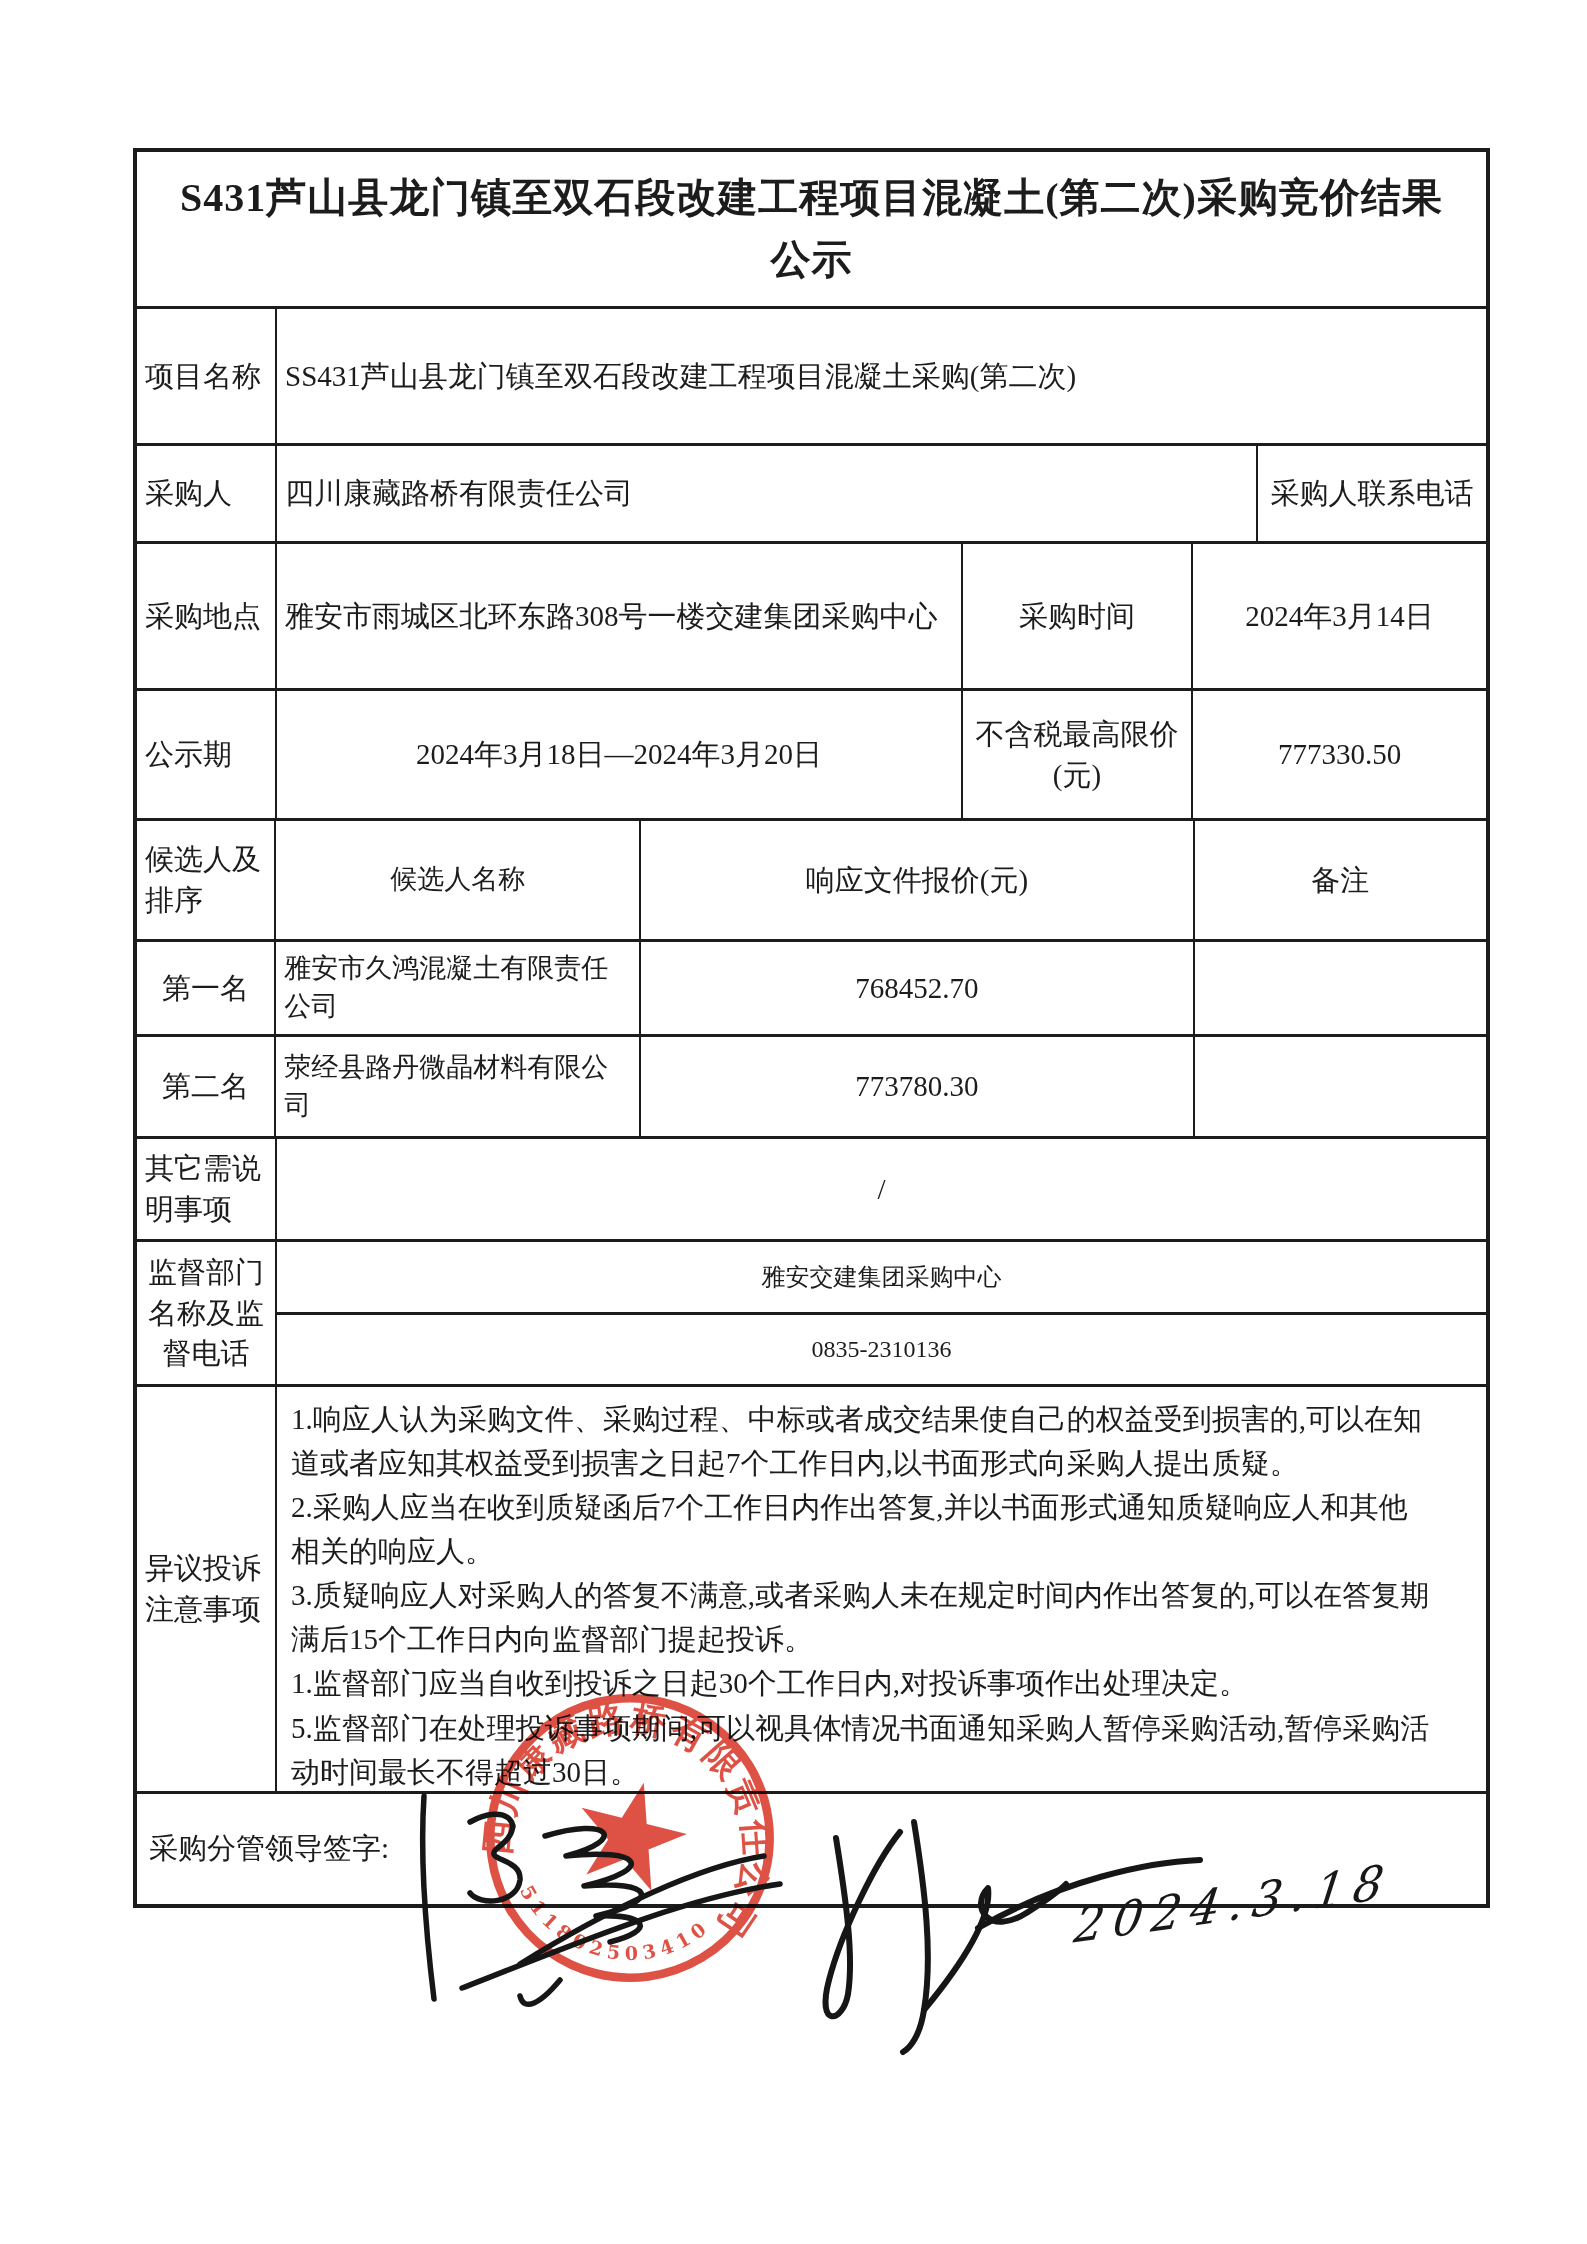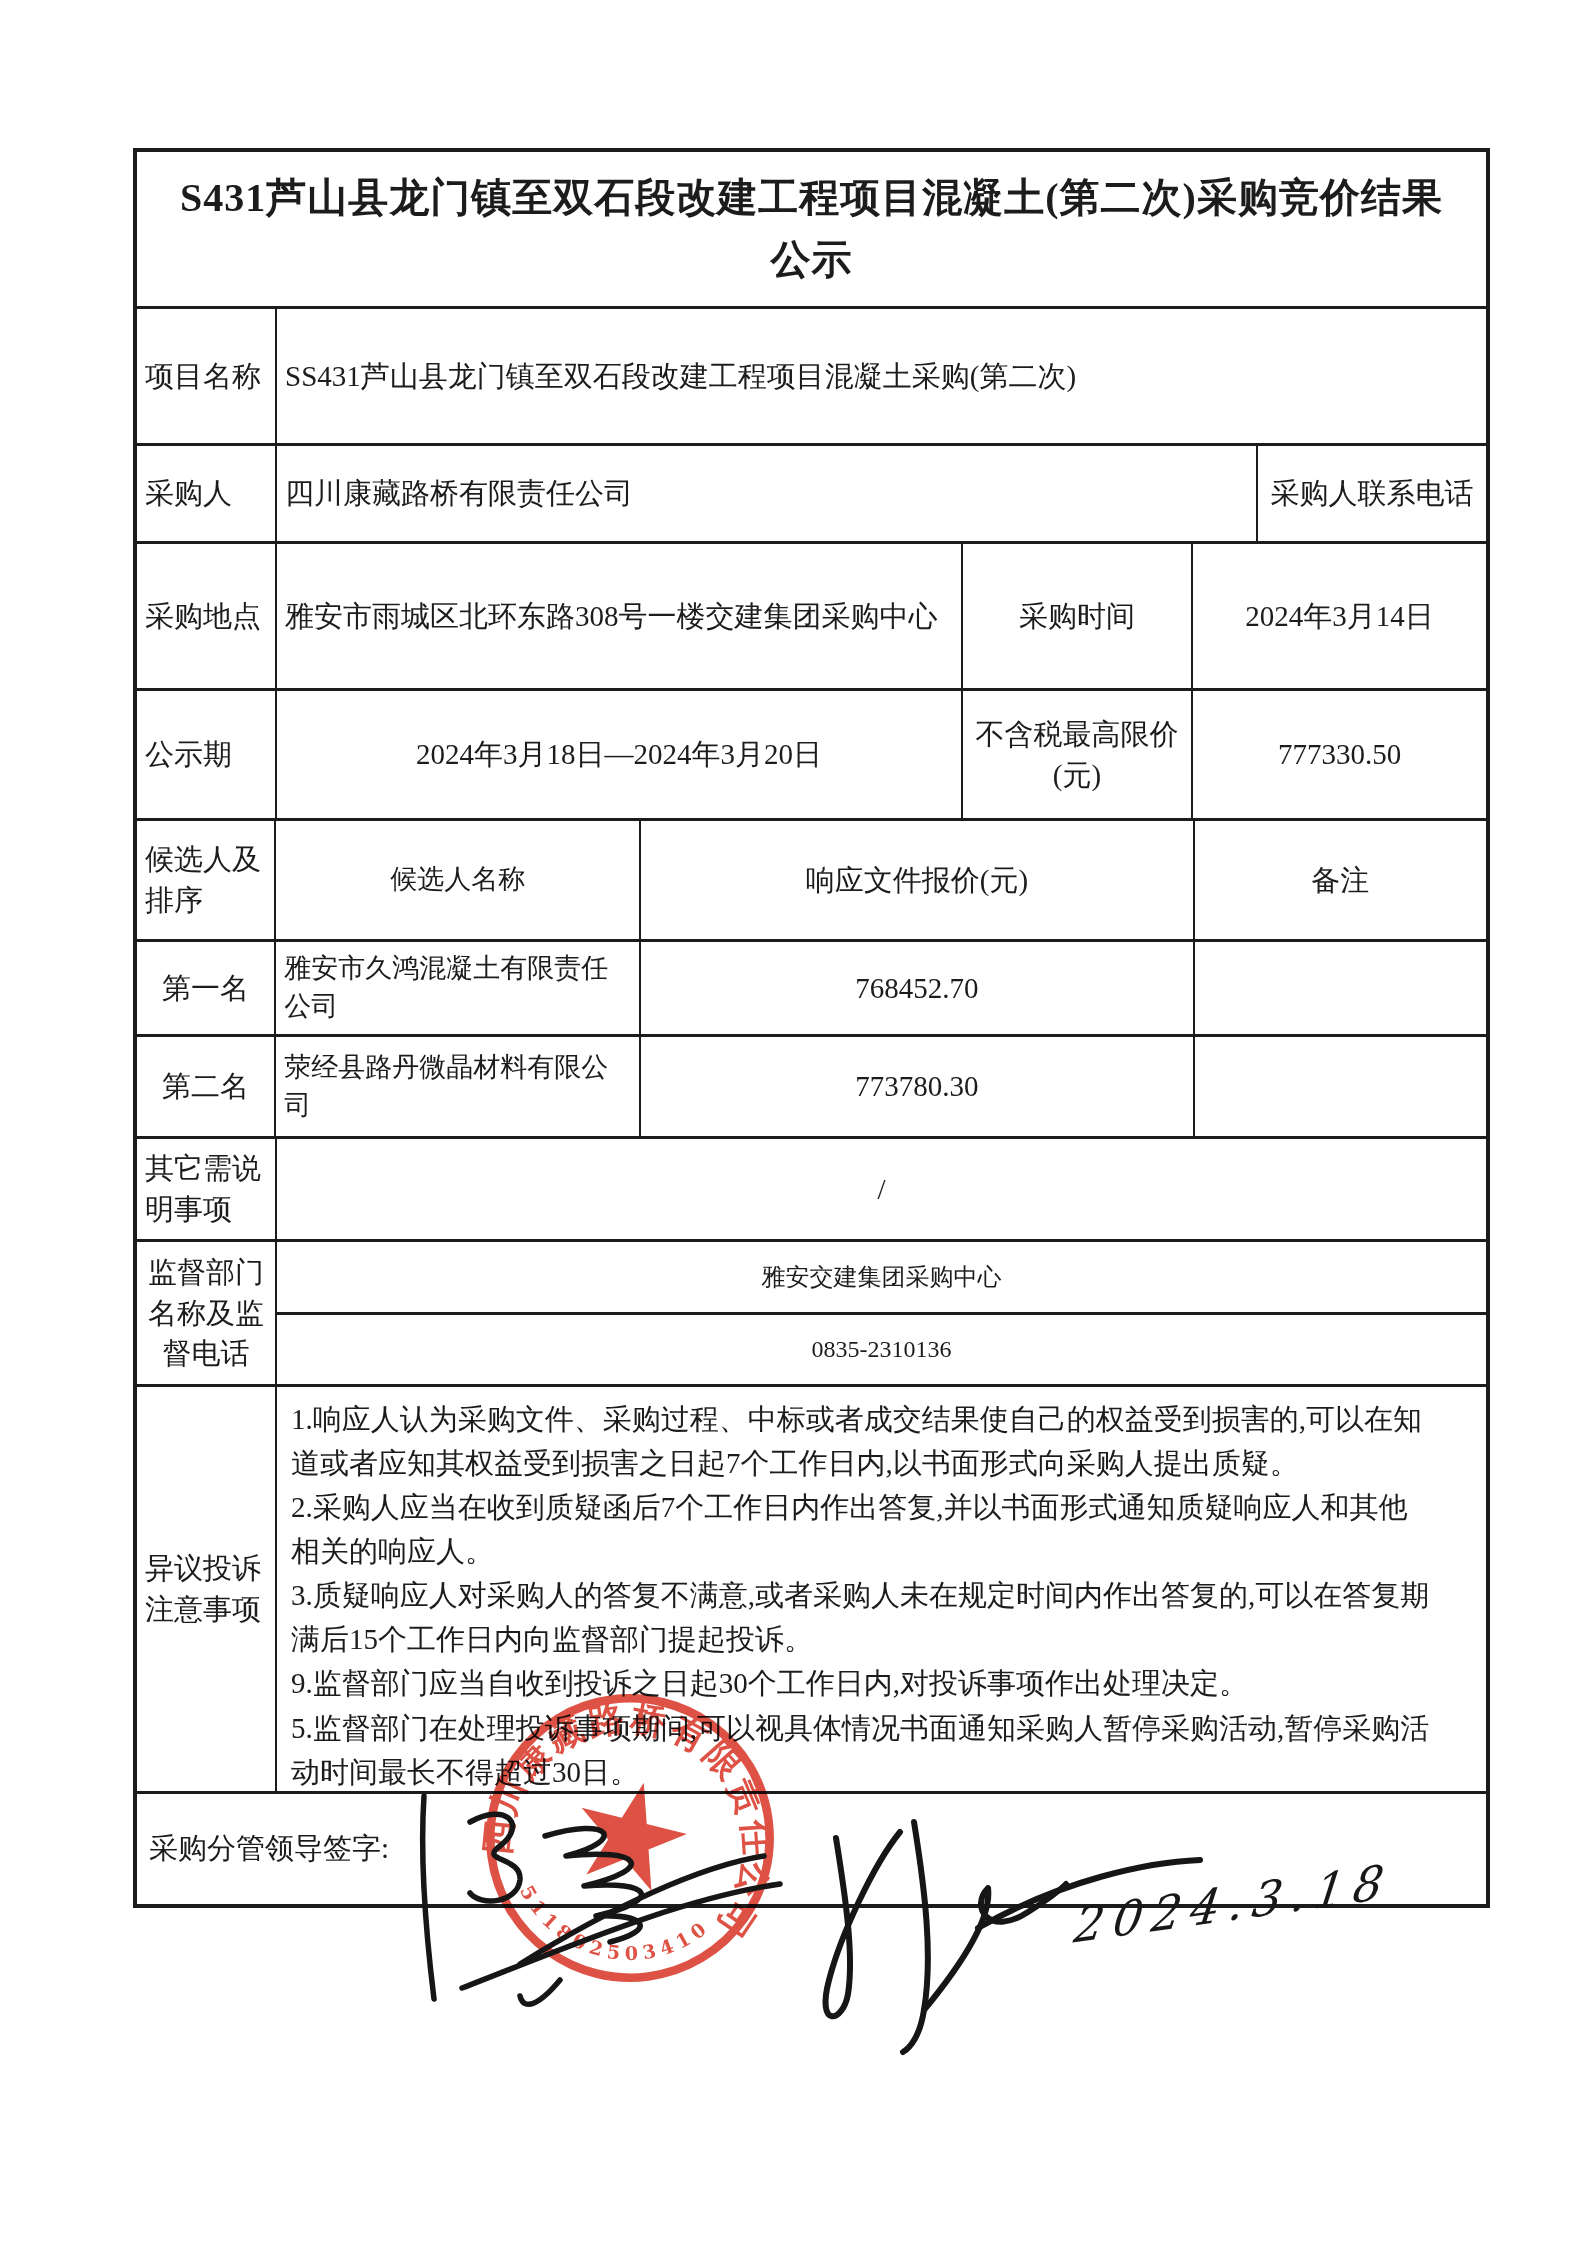"9.监督部门应当自收到投诉之日起30个工作日内,对投诉事项作出处理决定。" p.objection-item { text: 9 -> 1 }
